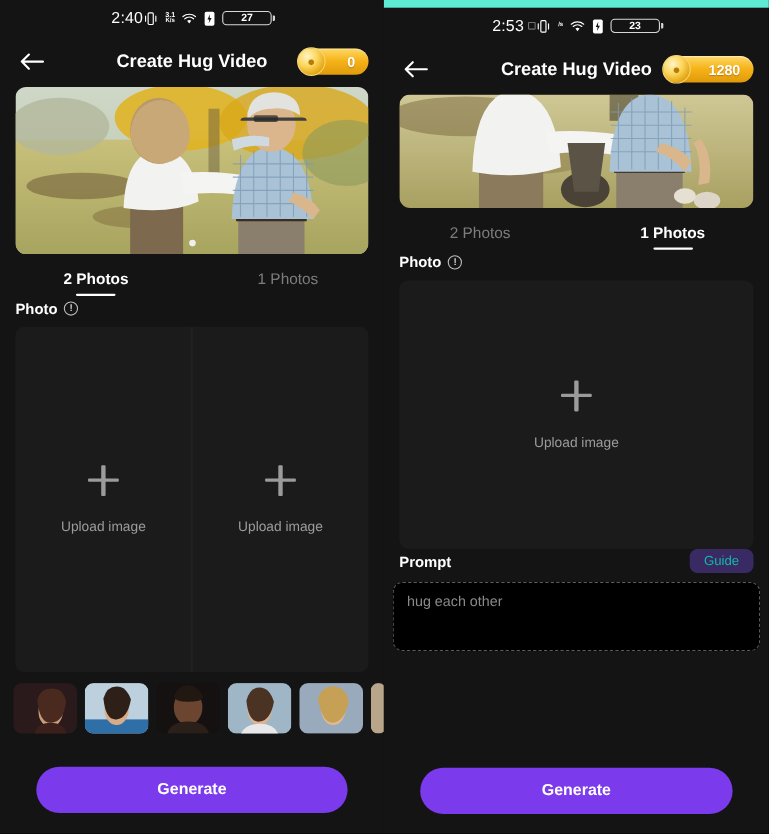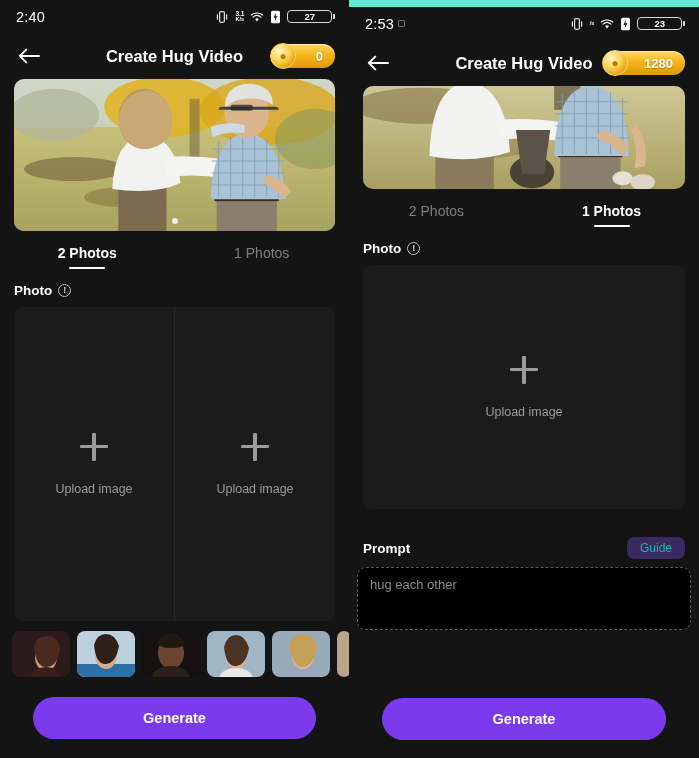"2:40" .statusbar { justify-content: space-between -> center }
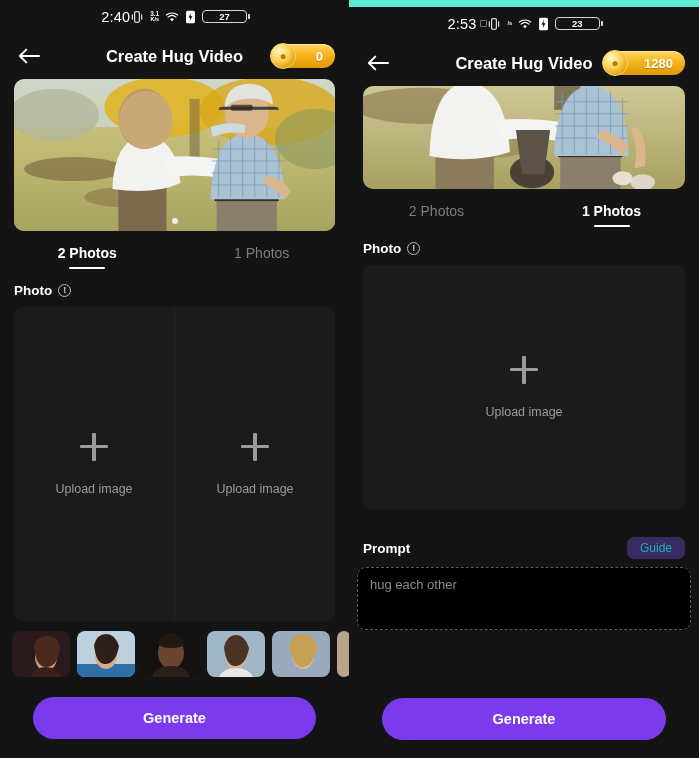"Photo" .sec-label { margin-top: 14px -> 4px }
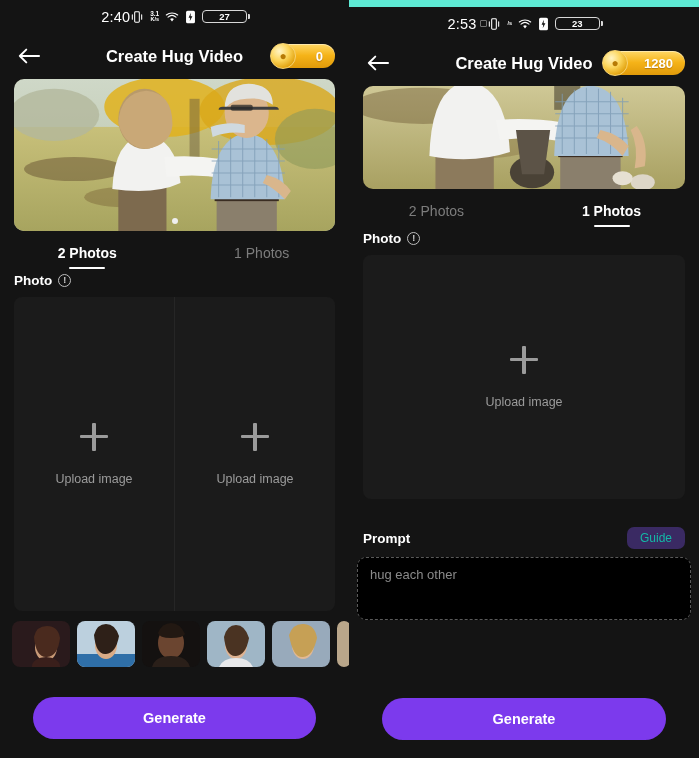"Prompt" .prompt-head { margin-top: 28px -> 0 }
